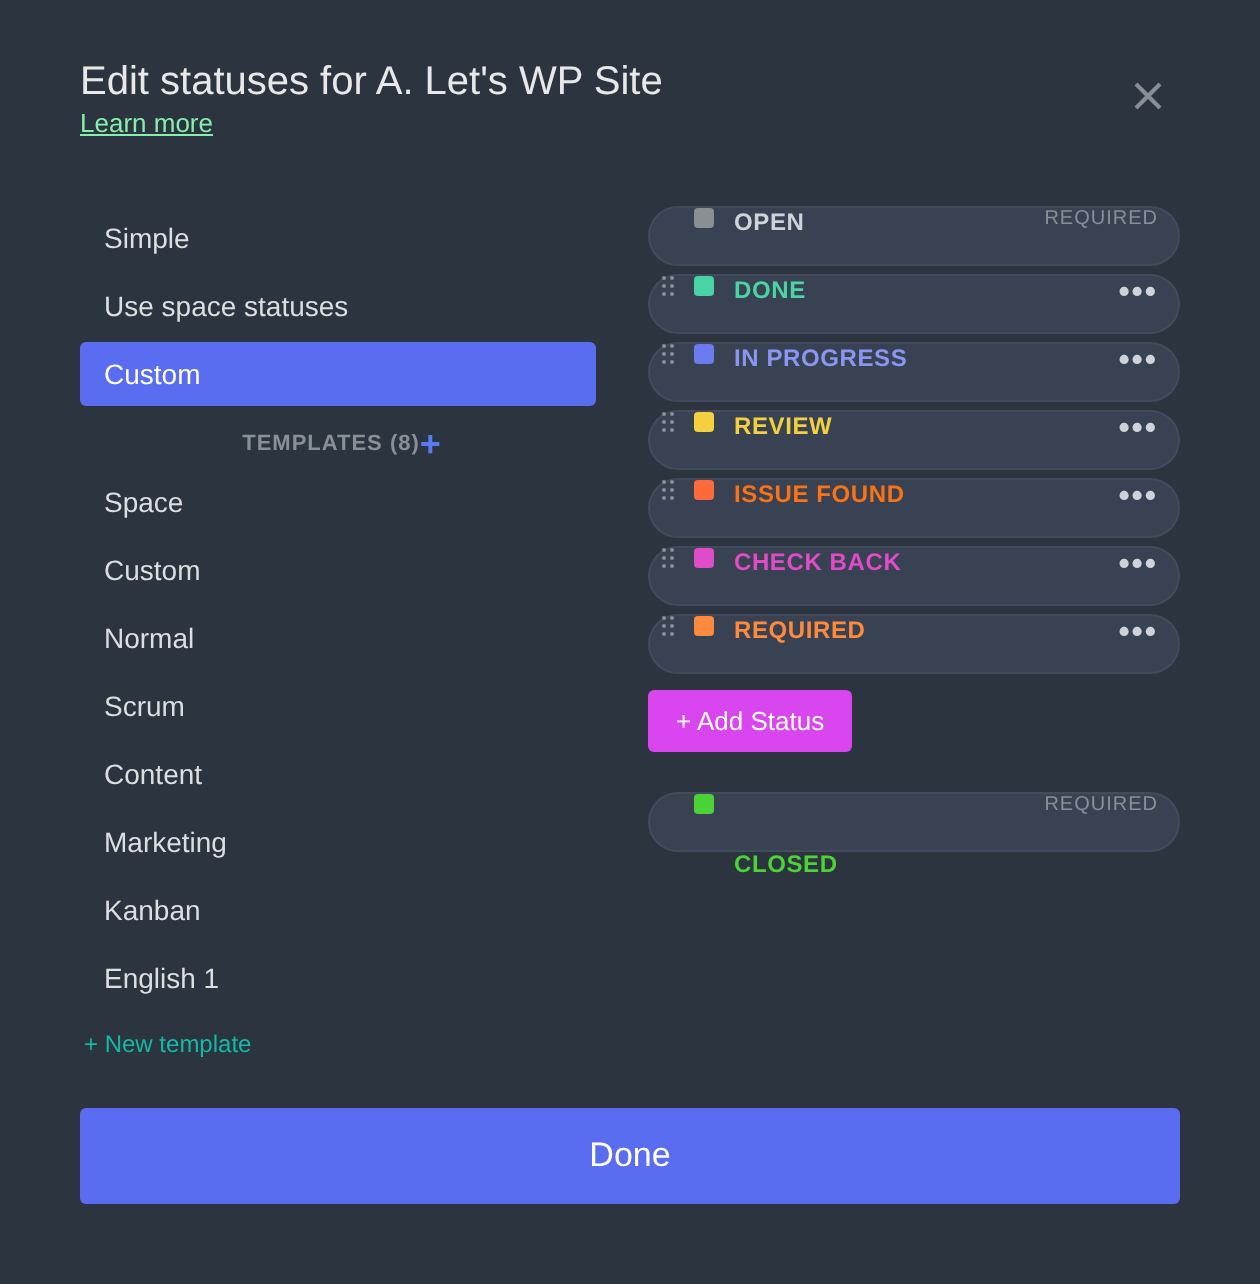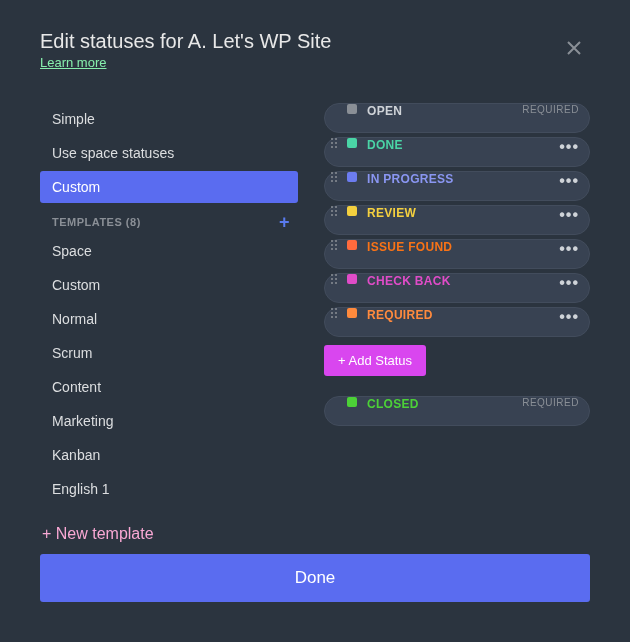"TEMPLATES (8)" .templates-header { justify-content: space-between -> center }
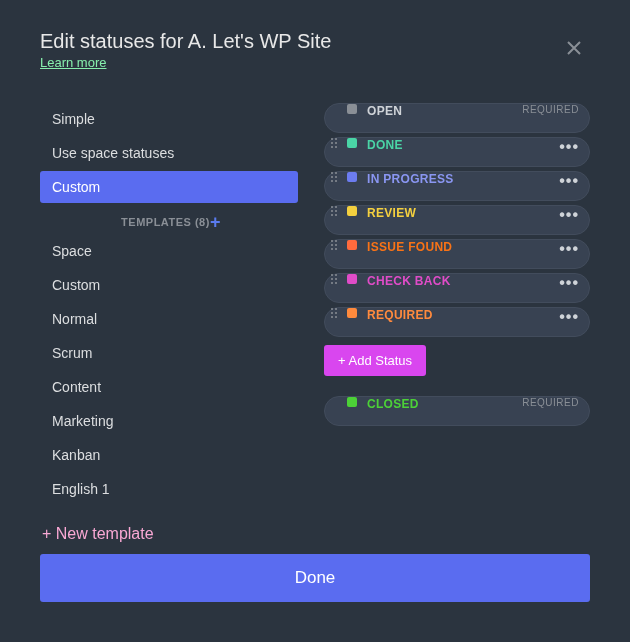"CLOSED" div.status-label { margin-top: none -> 28px }
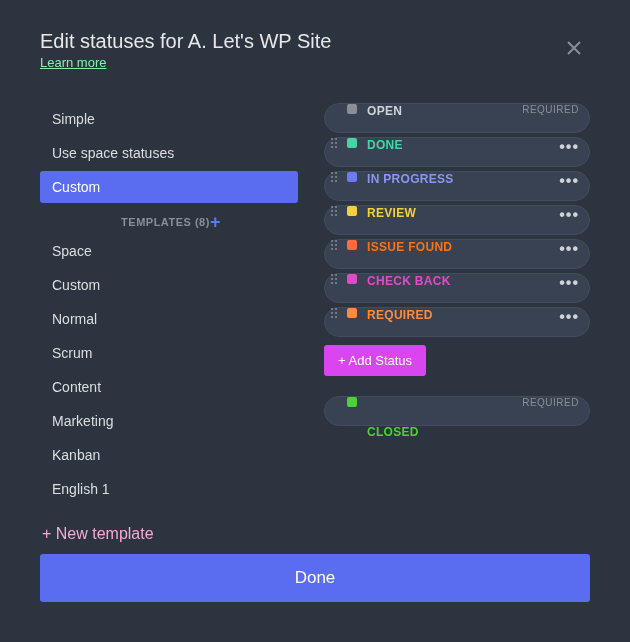"+ New template" .new-template { color: #f9a8d4 -> #14b8a6; font-size: 16px -> 12px; margin-top: 20px -> 10px }
